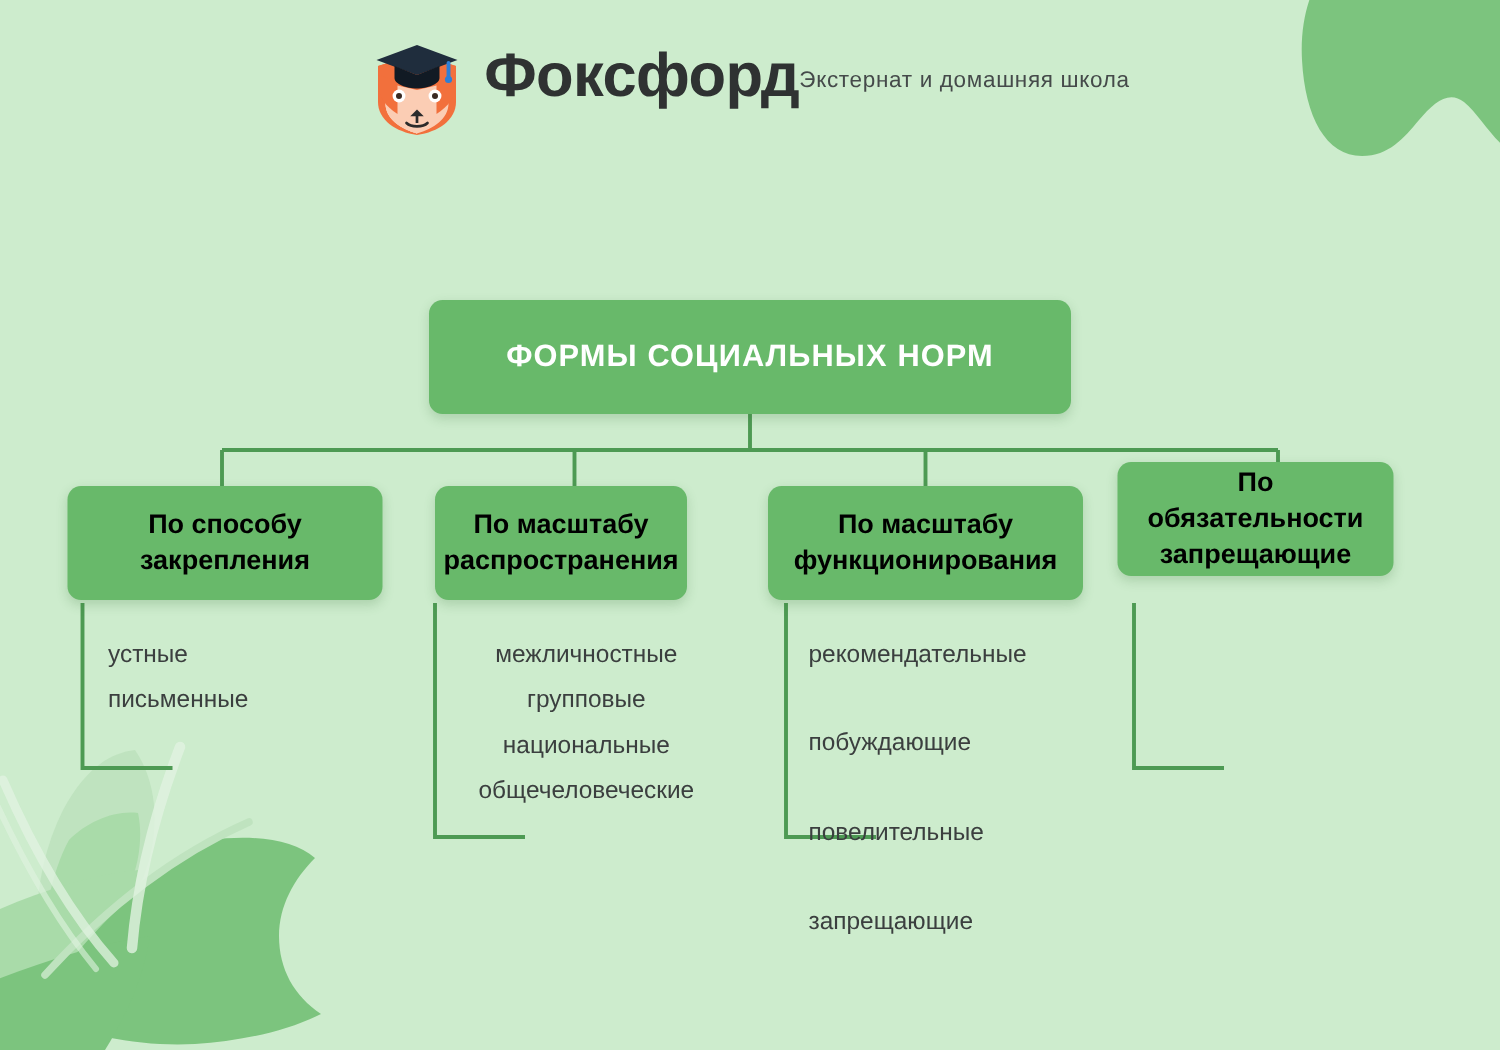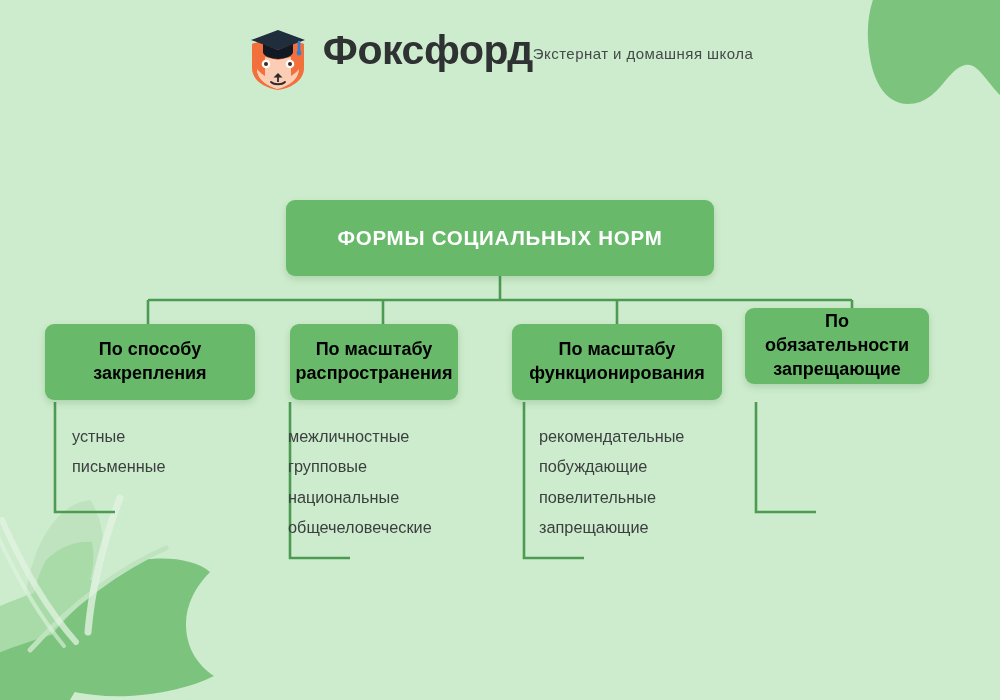"межличностные" div.item-list { left: 288px -> 319px; text-align: none -> center }
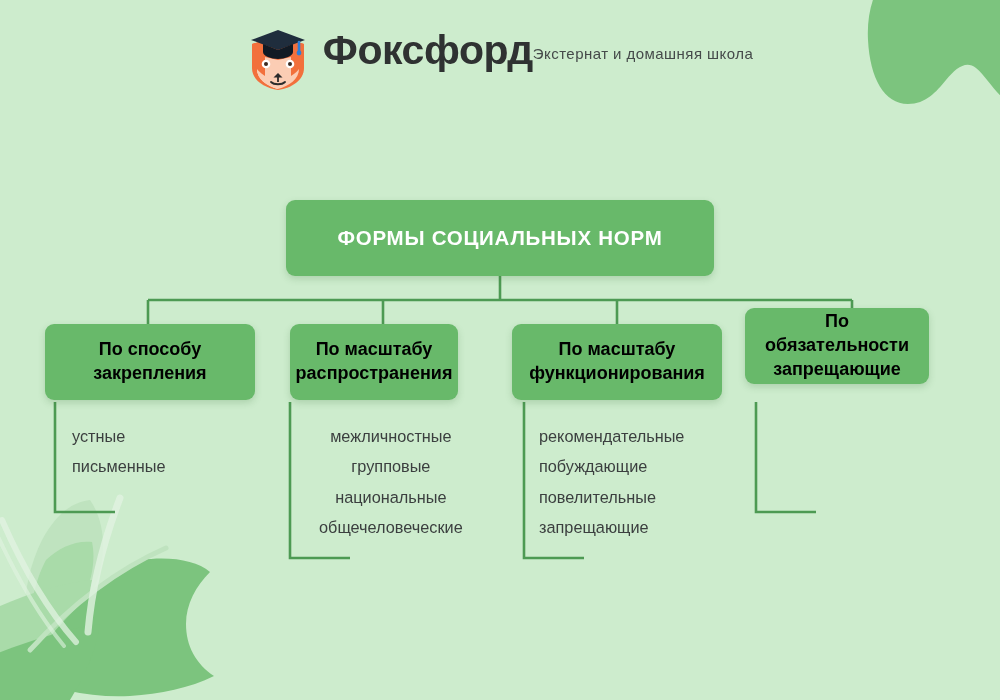"рекомендательные" div.item-list { gap: none -> 29px }
